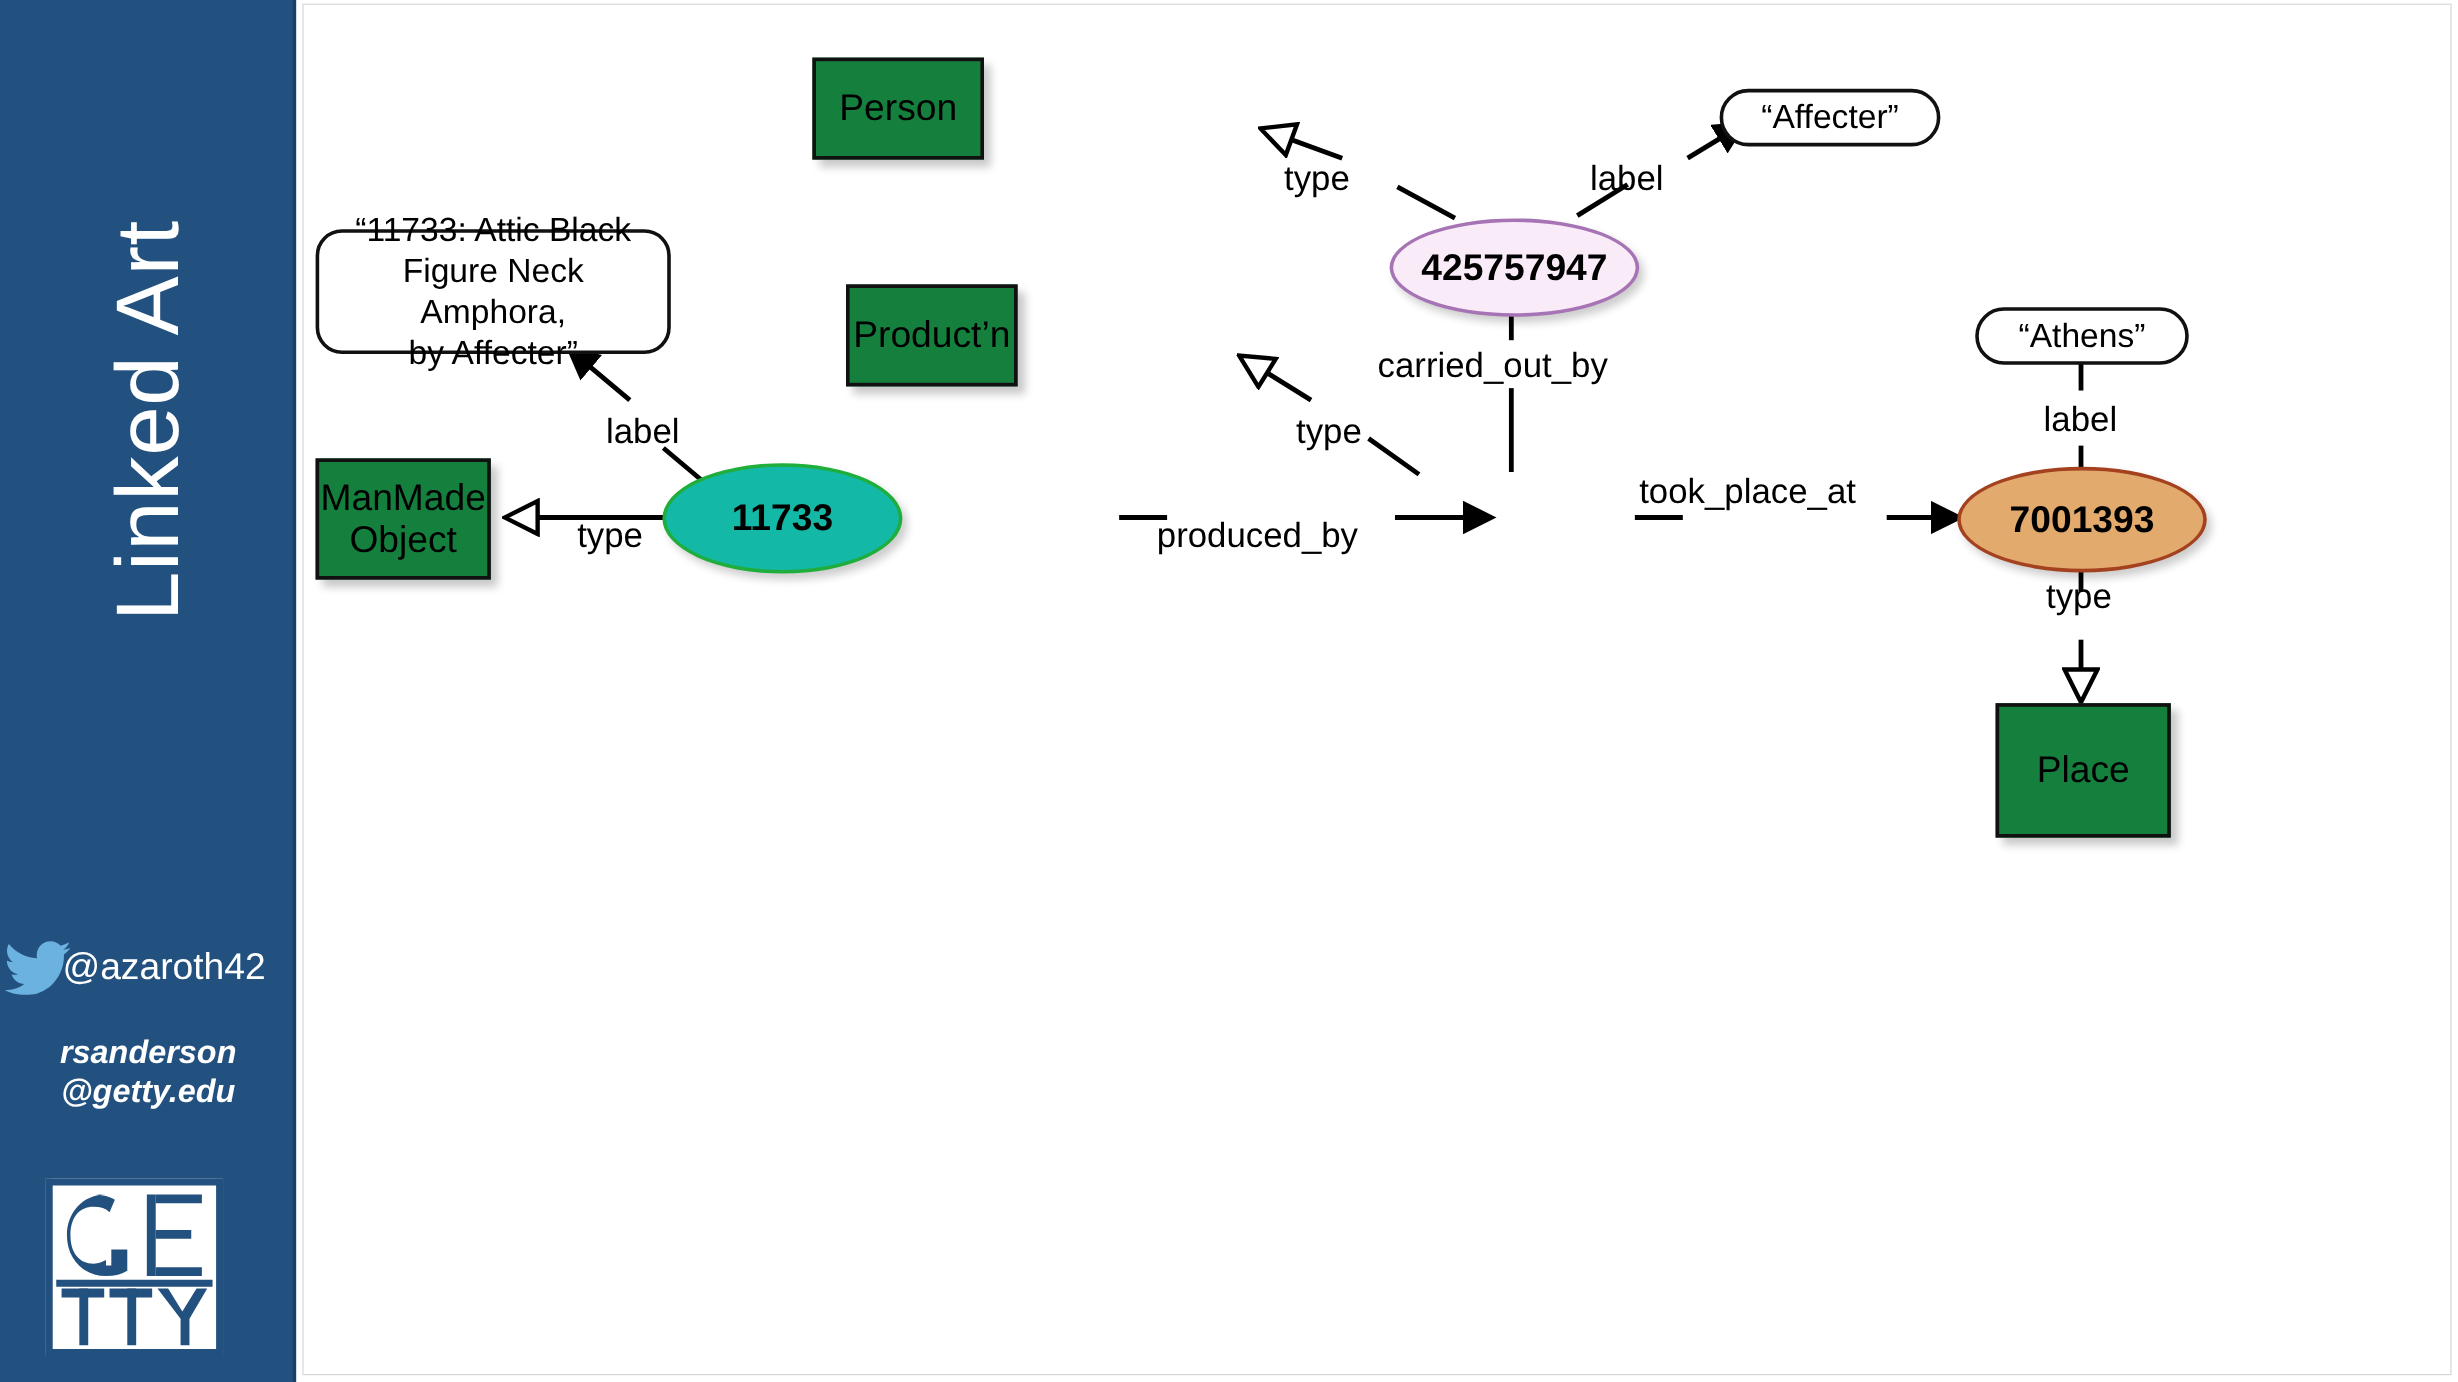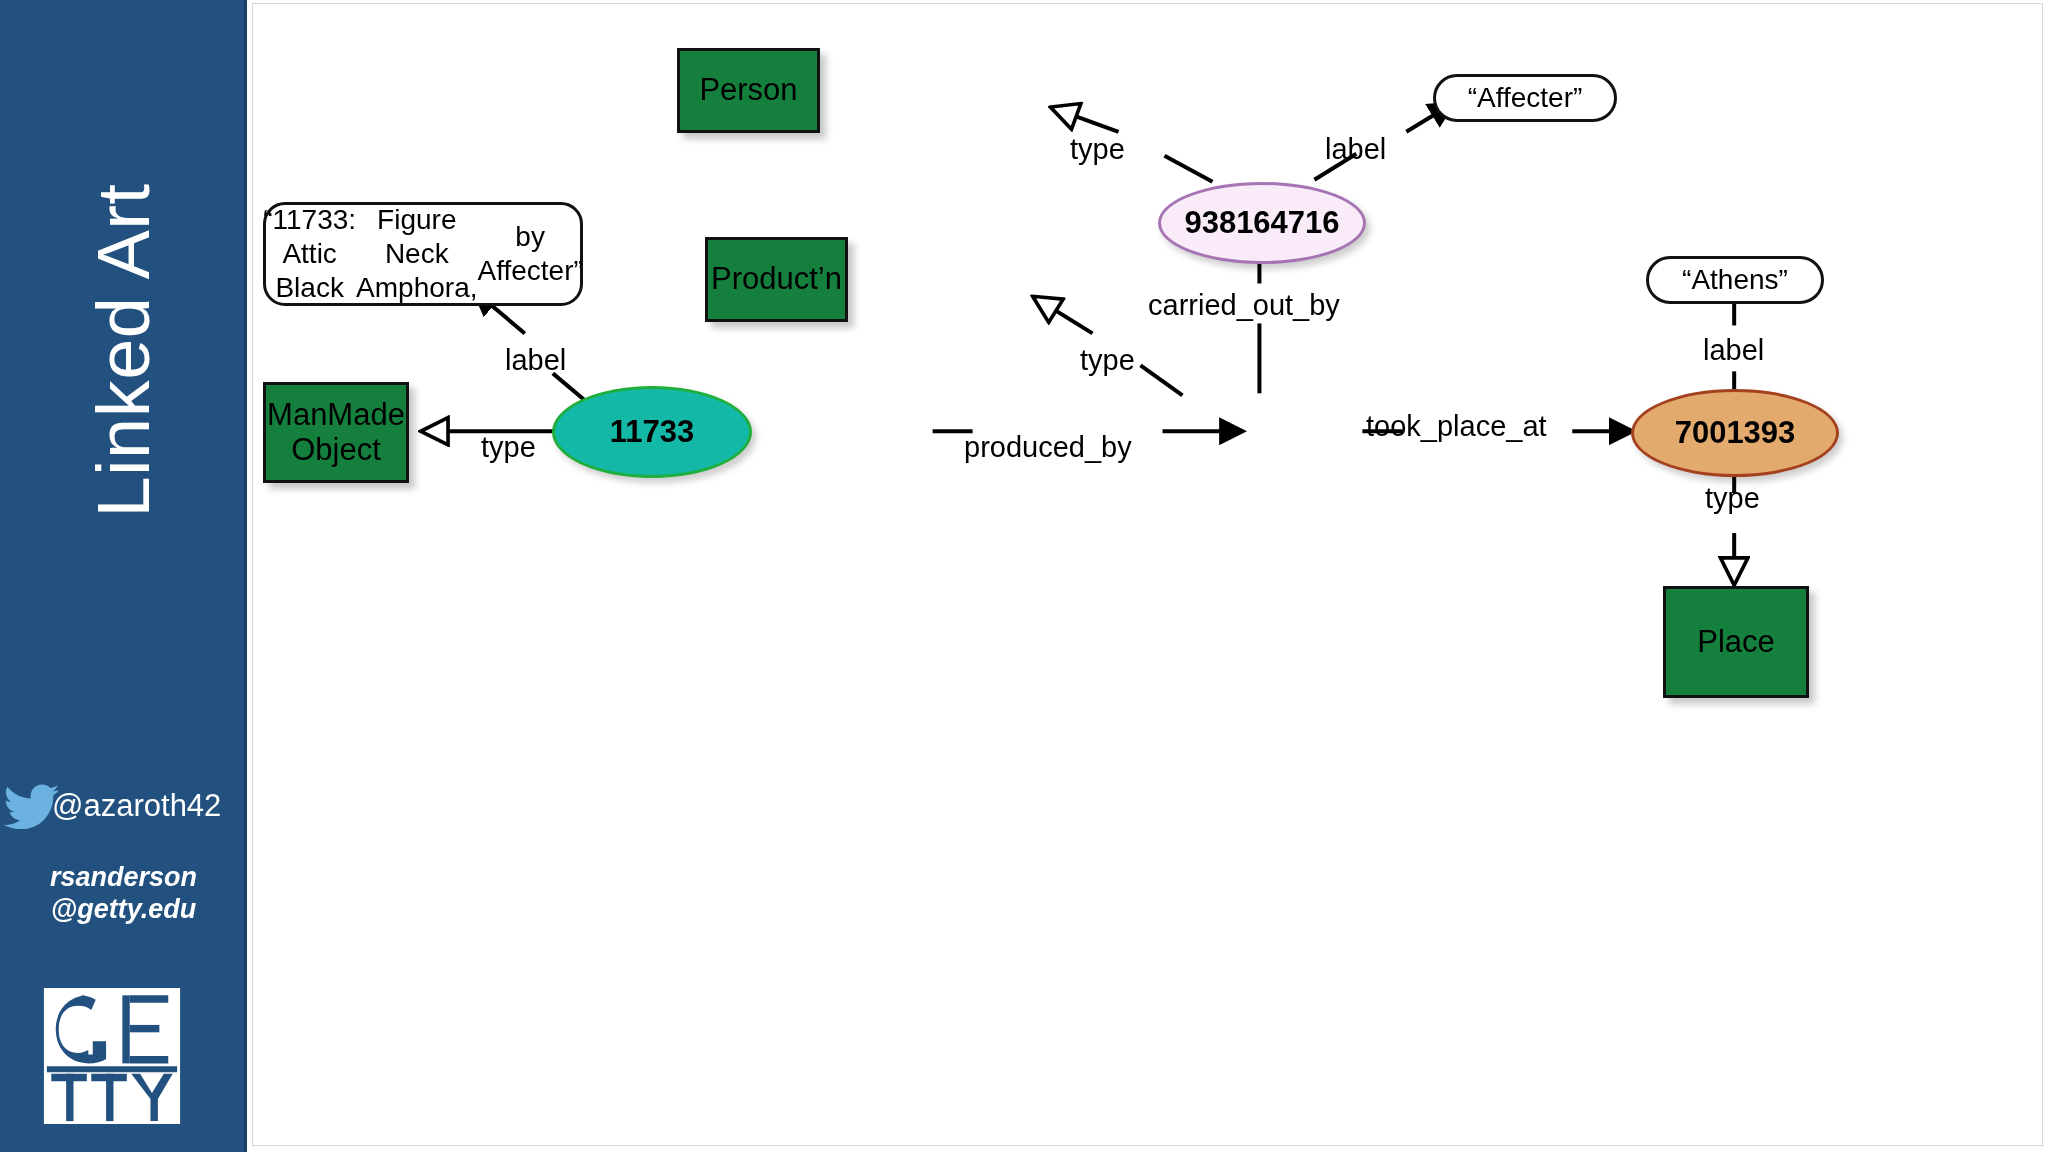"“11733: Attic Black" div.node { flex-direction: row -> column; margin-top: 11px -> none; width: 320px -> 296px }
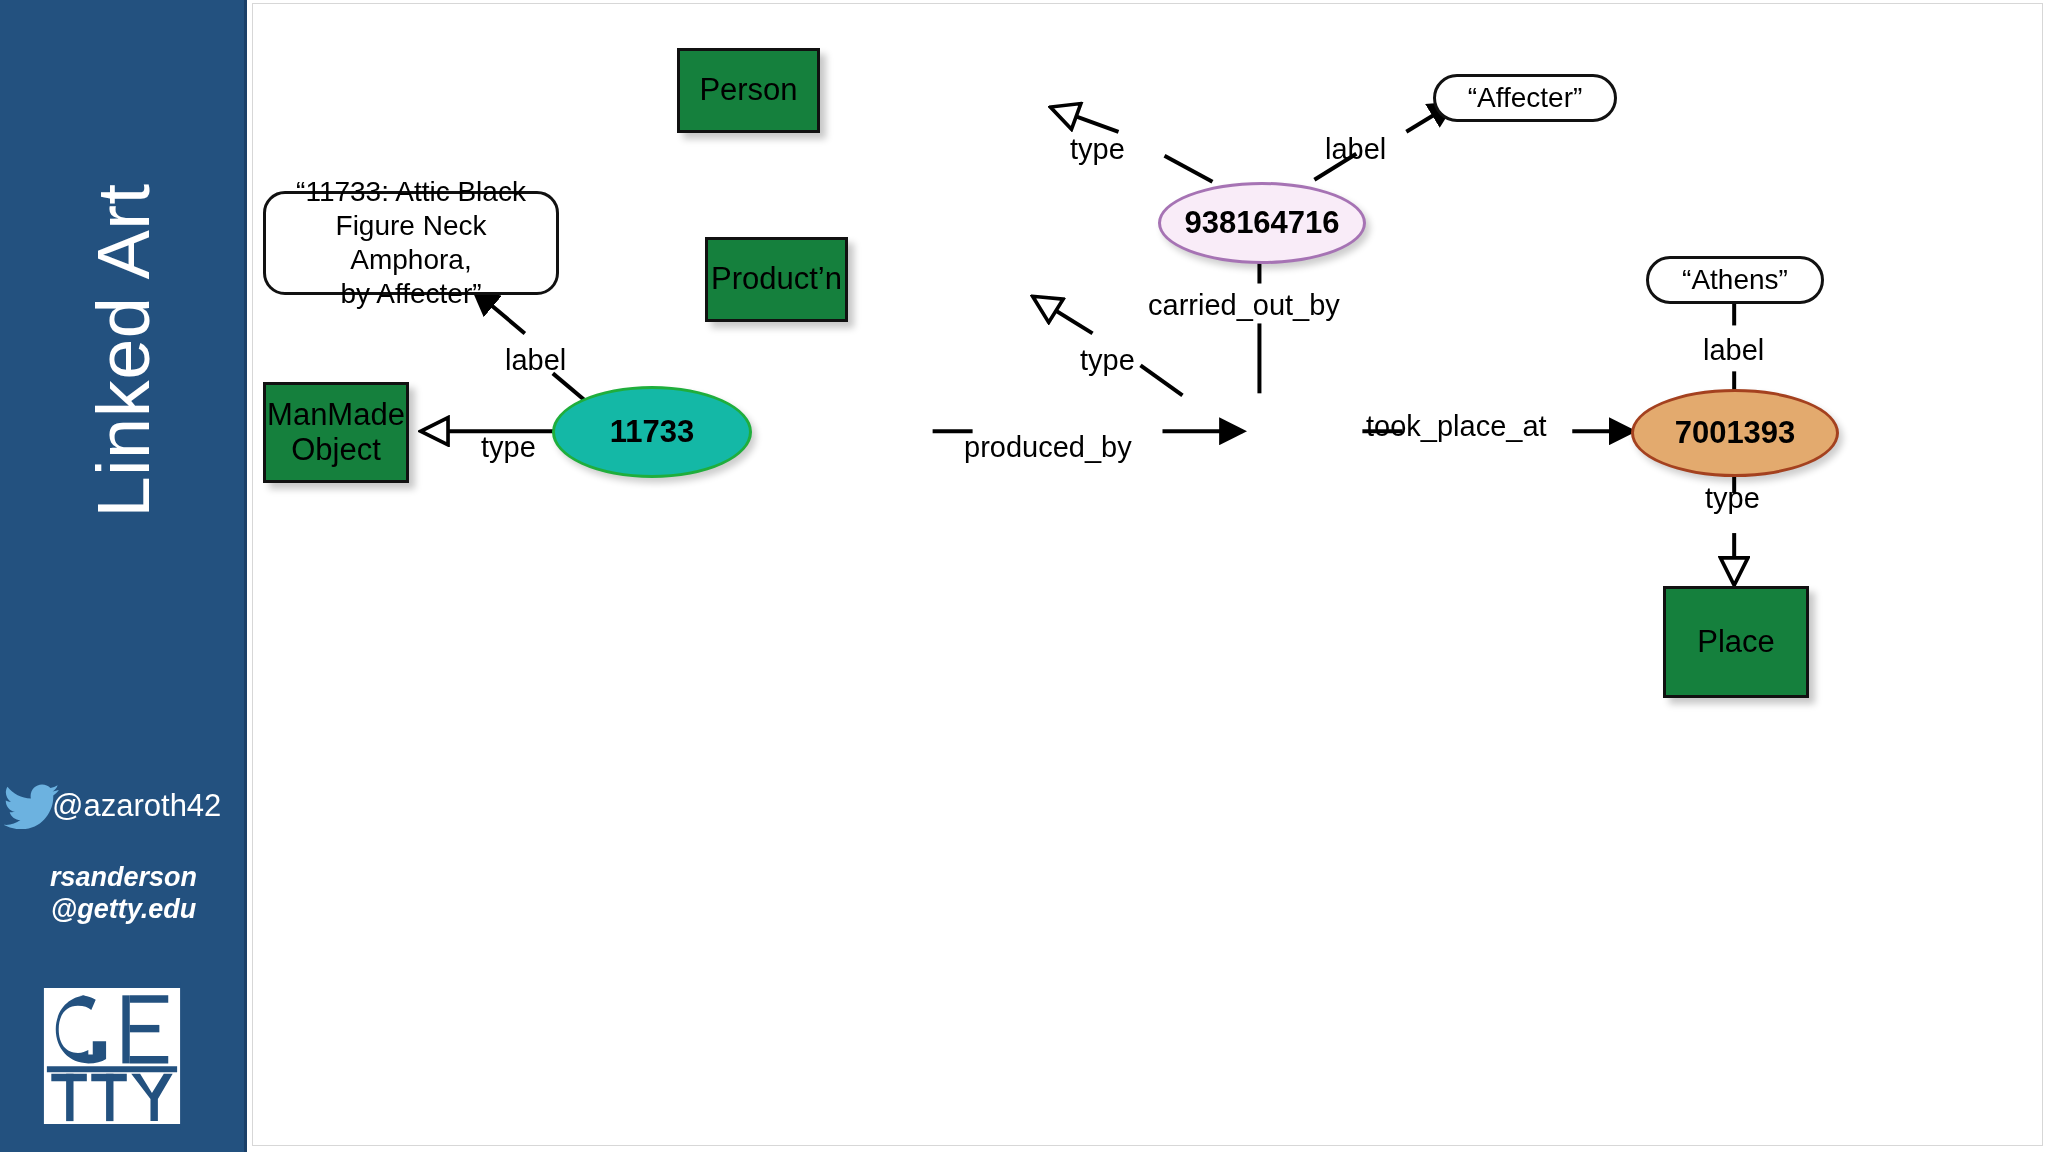"938164716" span { text: 938164716 -> 425757947 }
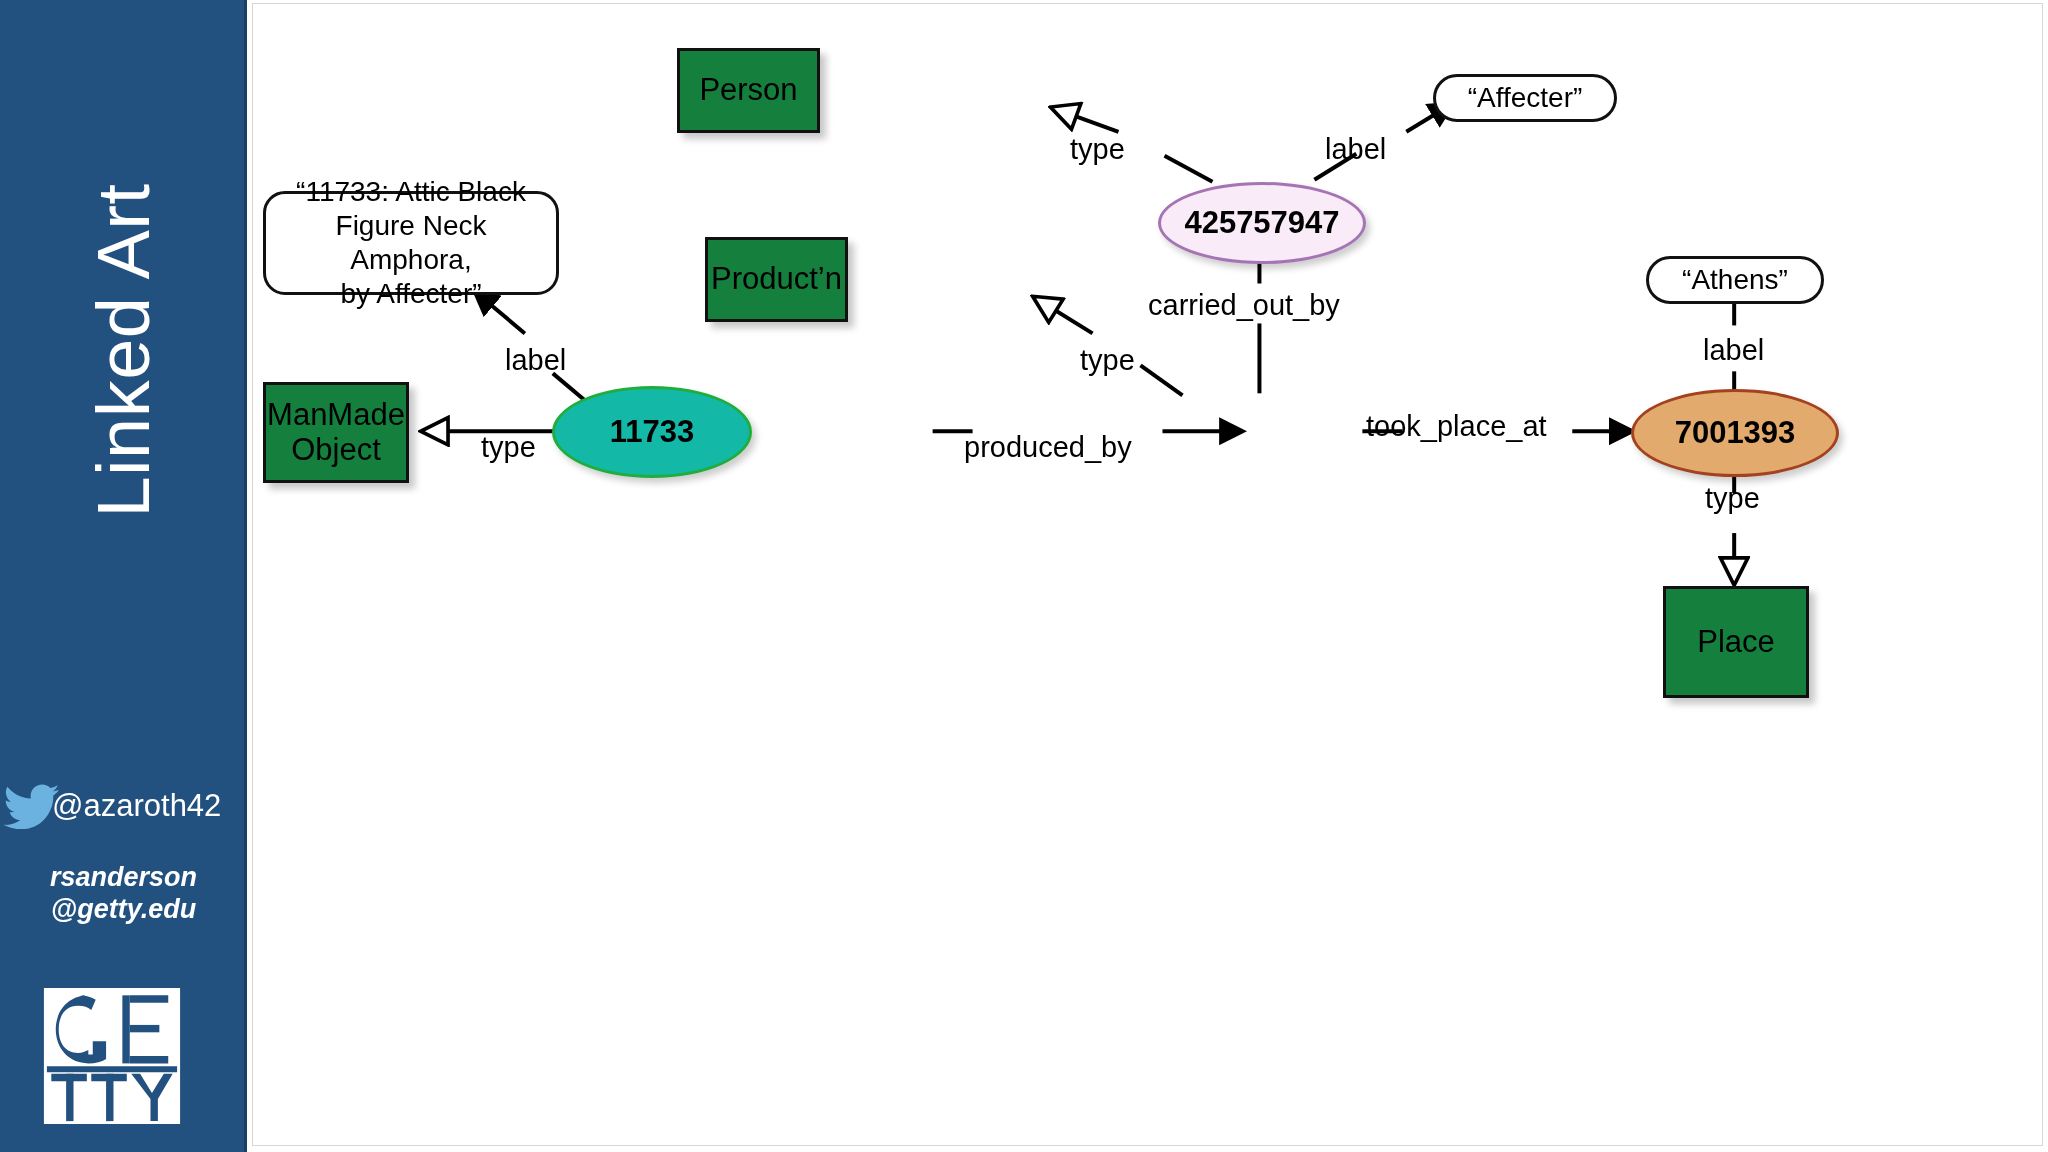"took_place_at" div.edge-label { top: 406px -> 390px }
